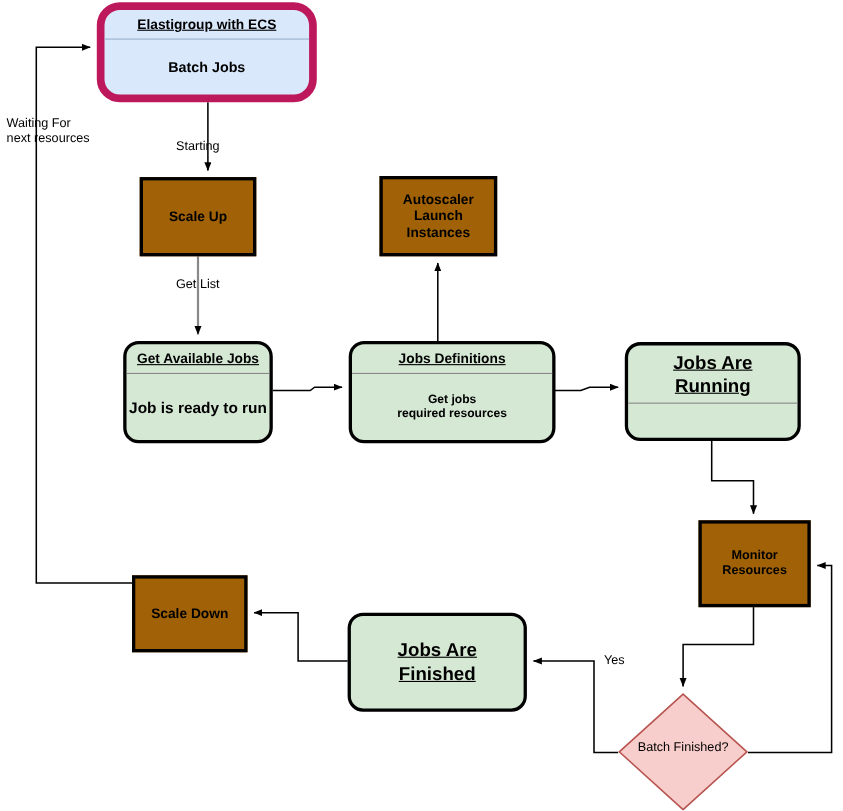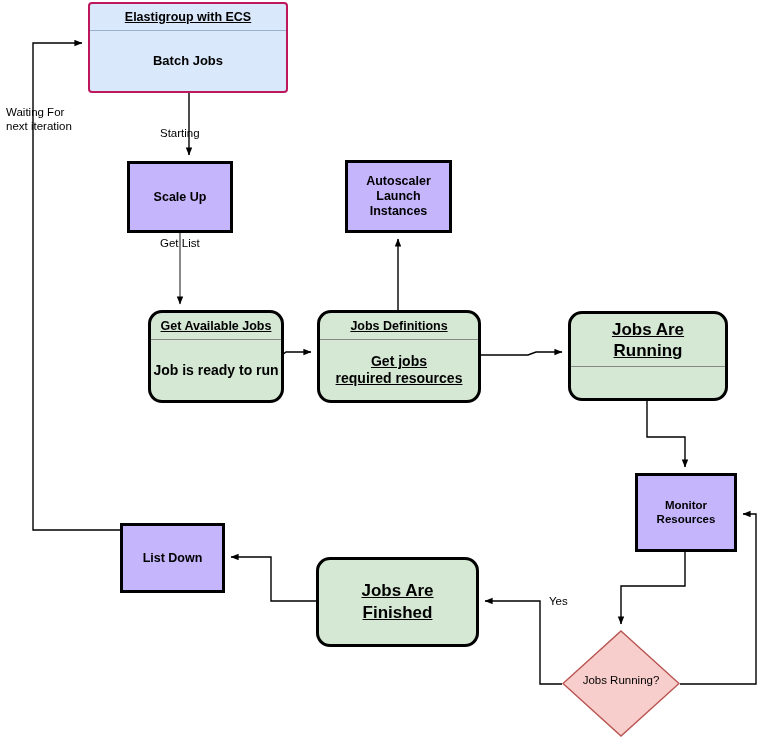"Elastigroup with ECS" #elastigroup { border: 2px solid #be185d -> 7px solid #be185d; border-radius: 4px -> 21px }
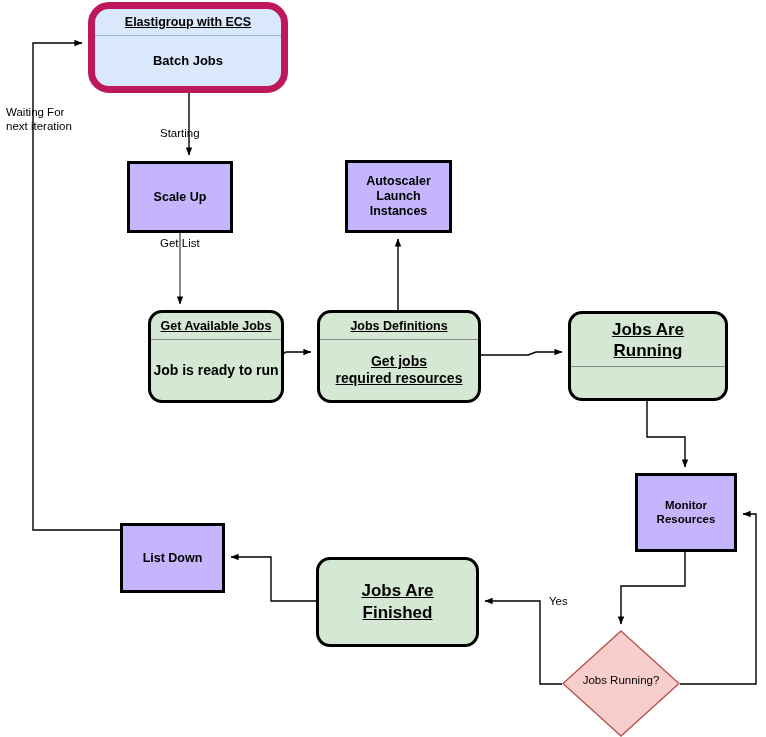"Waiting For" div.elabel { text: iteration -> resources }
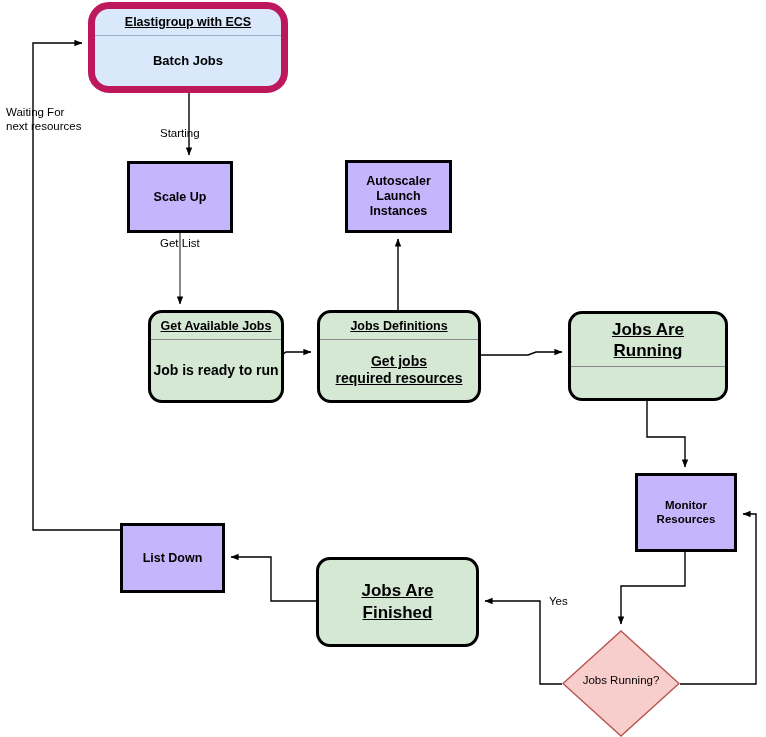"Autoscaler" .yellow { background: #c4b5fd -> #a16207 }
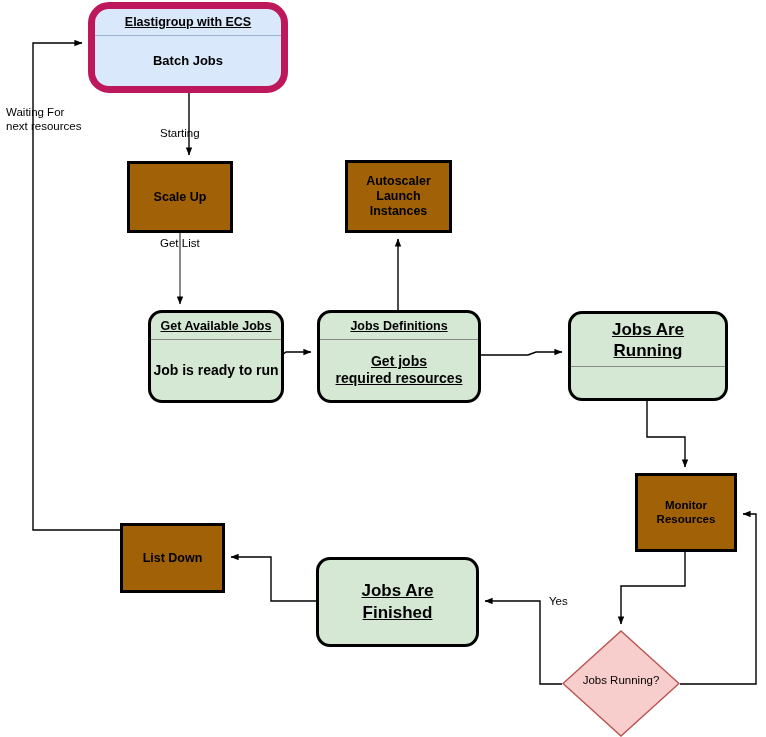"Get List" #lbl-getlist { top: 236px -> 252px }
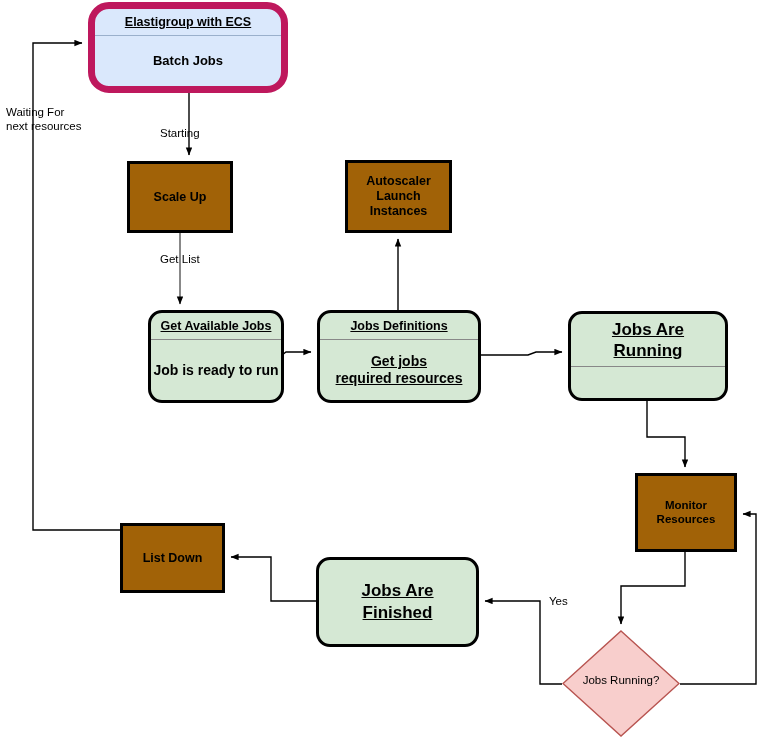"Get Available Jobs" #getjobs { margin-left: 36px -> none }
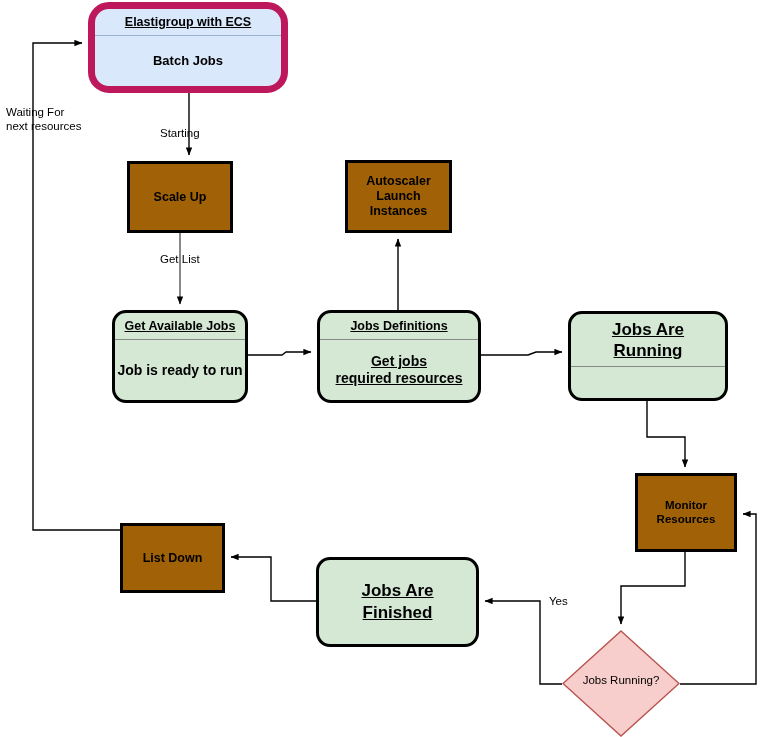"Jobs Definitions" #jobsdef { width: 164px -> 188px }
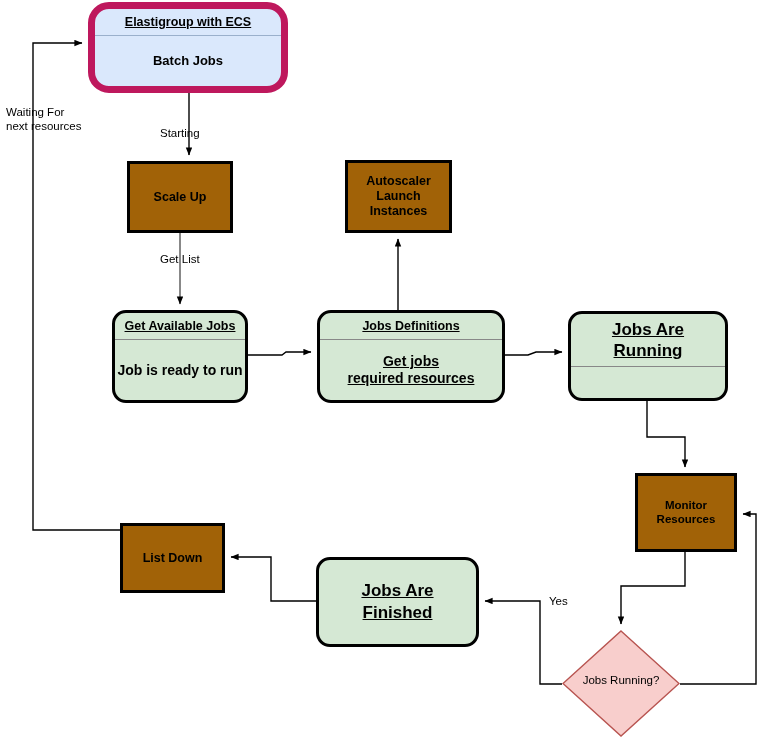"Get jobs" #jobsdef .body { font-size: 14px -> 11px; text-decoration: underline -> none }
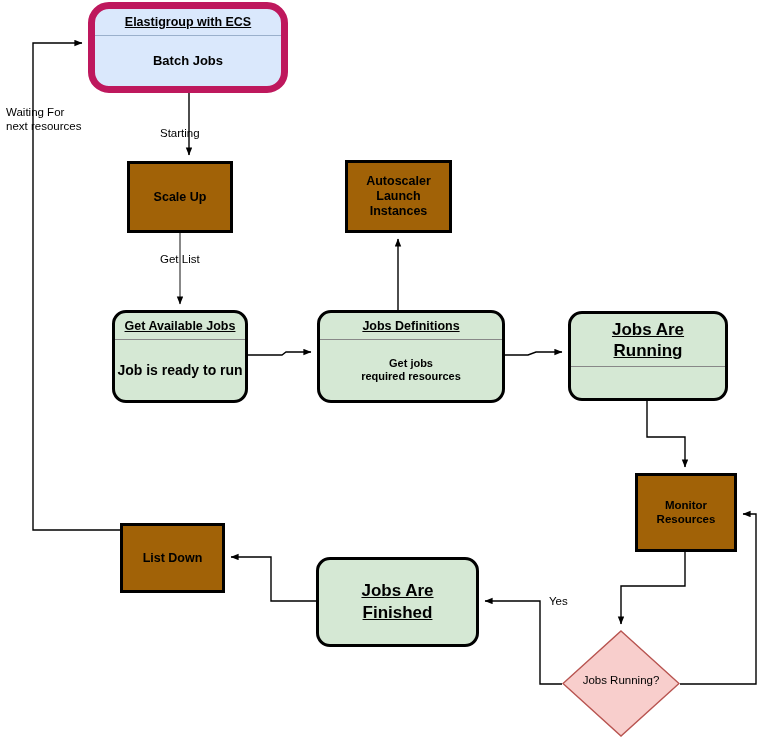"List Down" div.body { text: List -> Scale }
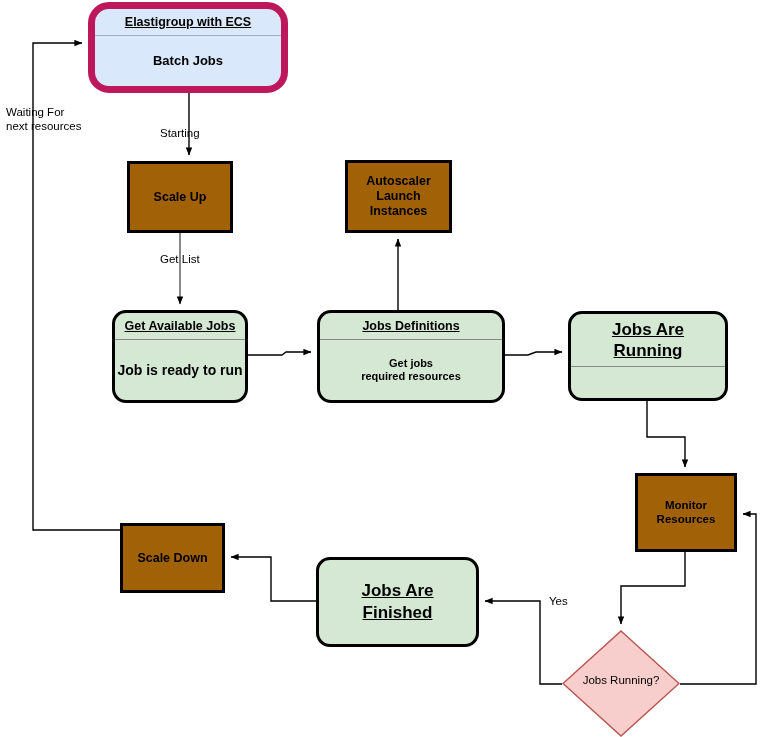"Jobs Running?" div.dlabel { text: Jobs Running -> Batch Finished }
